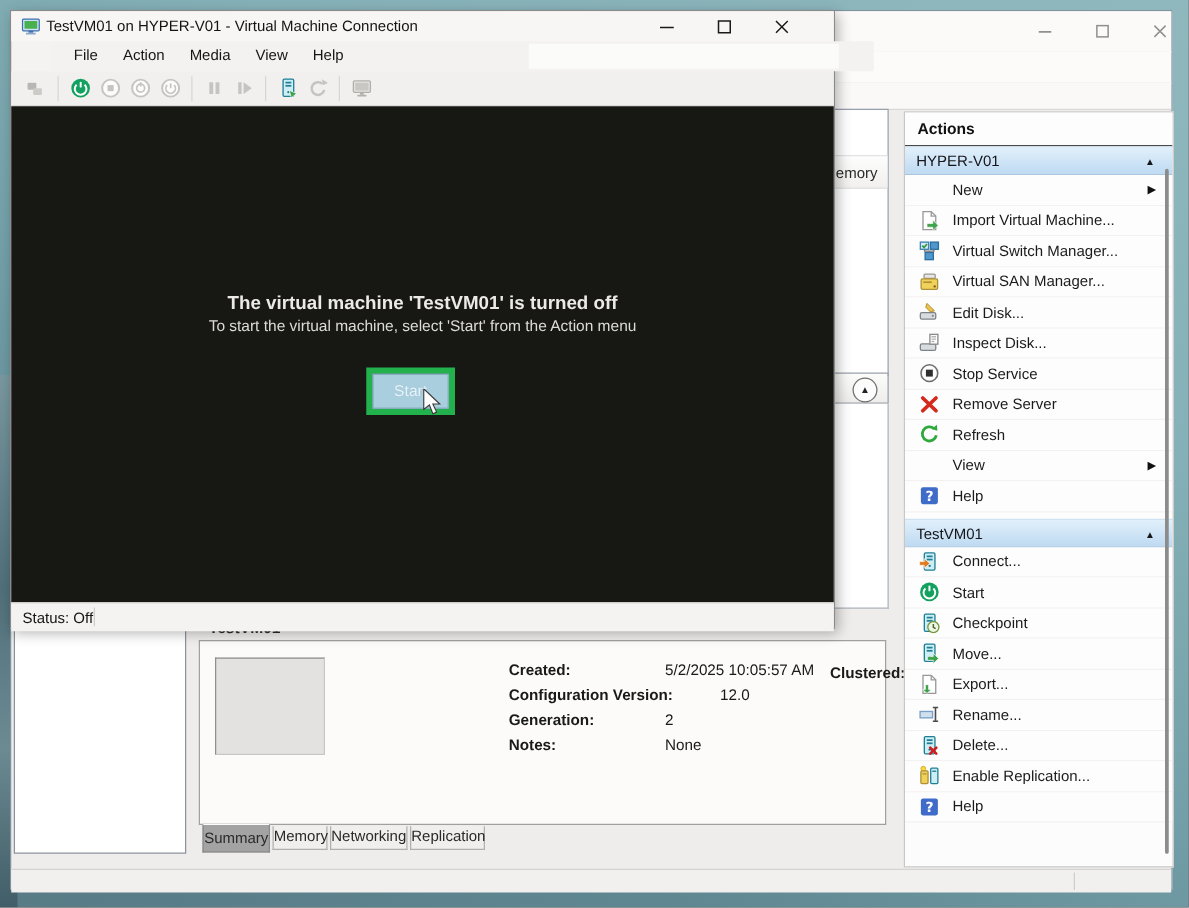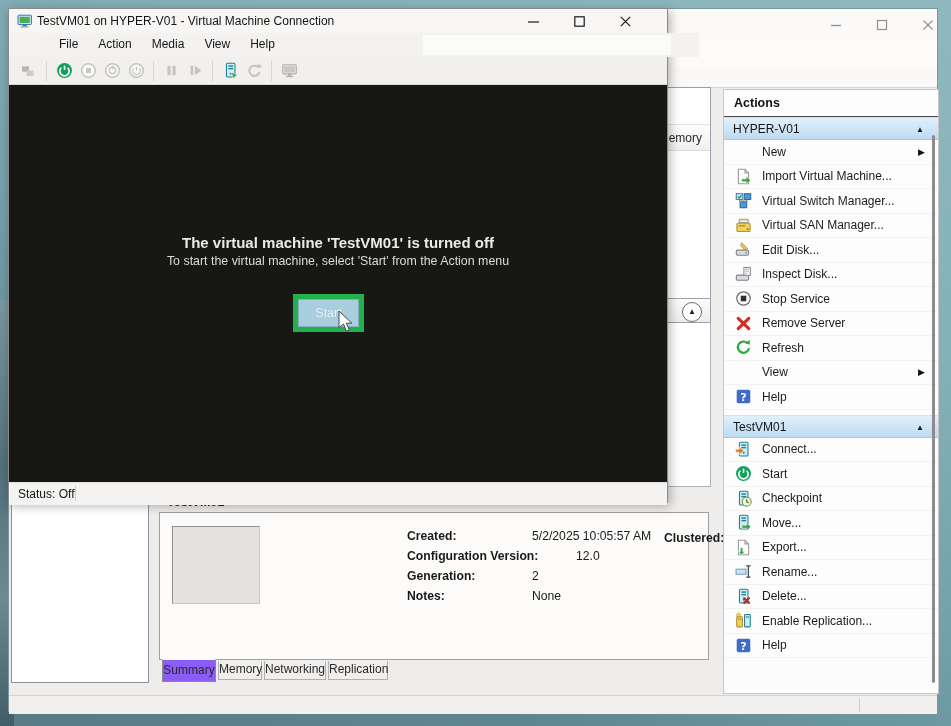"Summary" .tab.active { background: #8b5cf6 -> #a3a3a3 }
